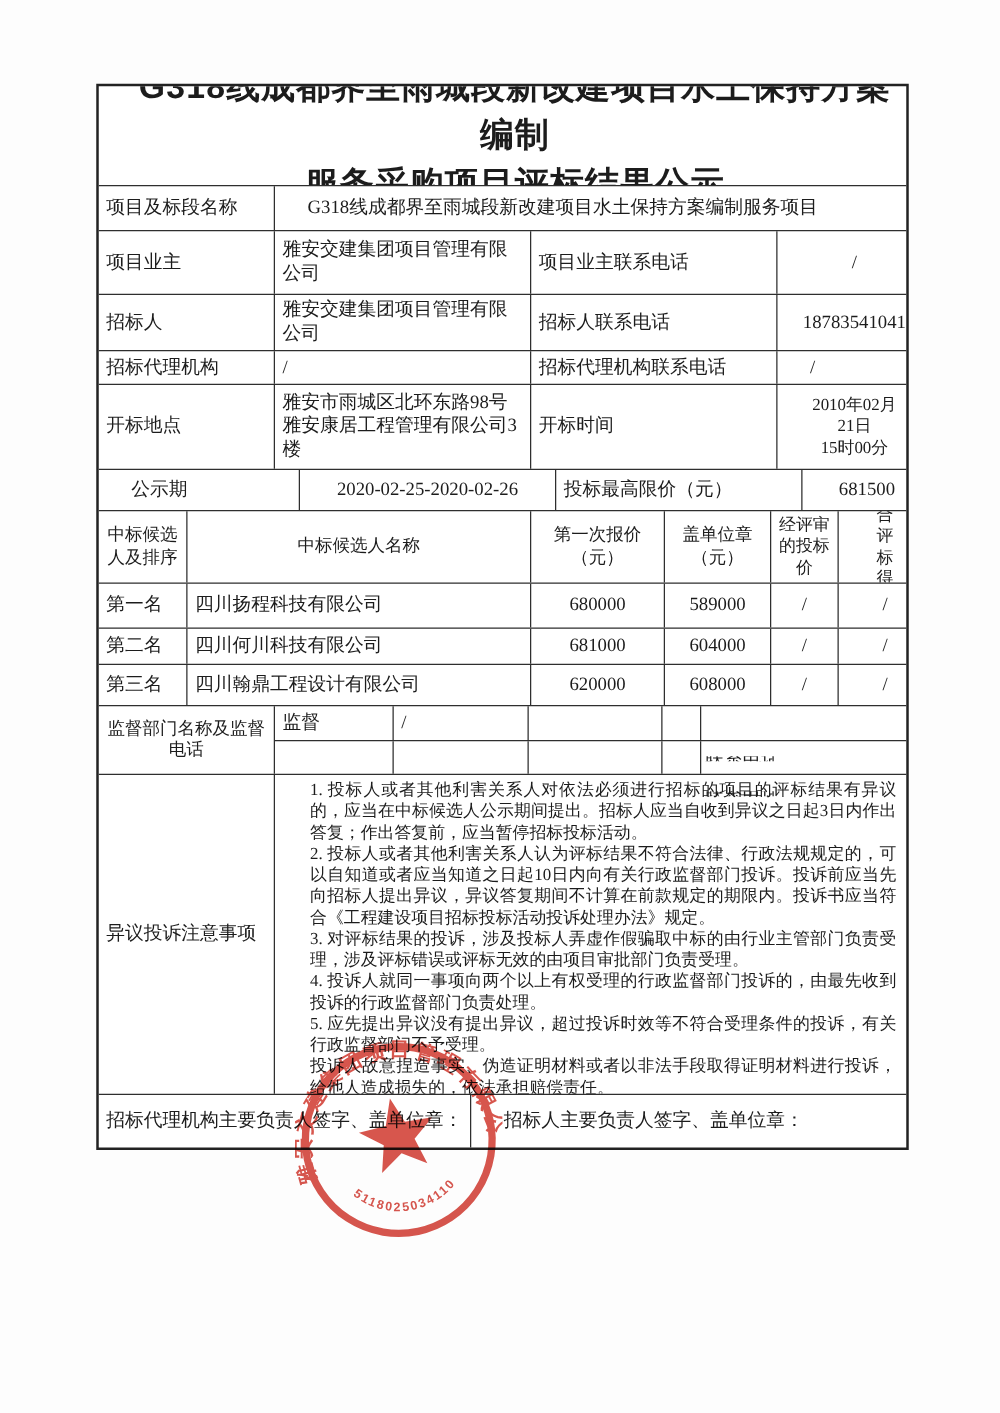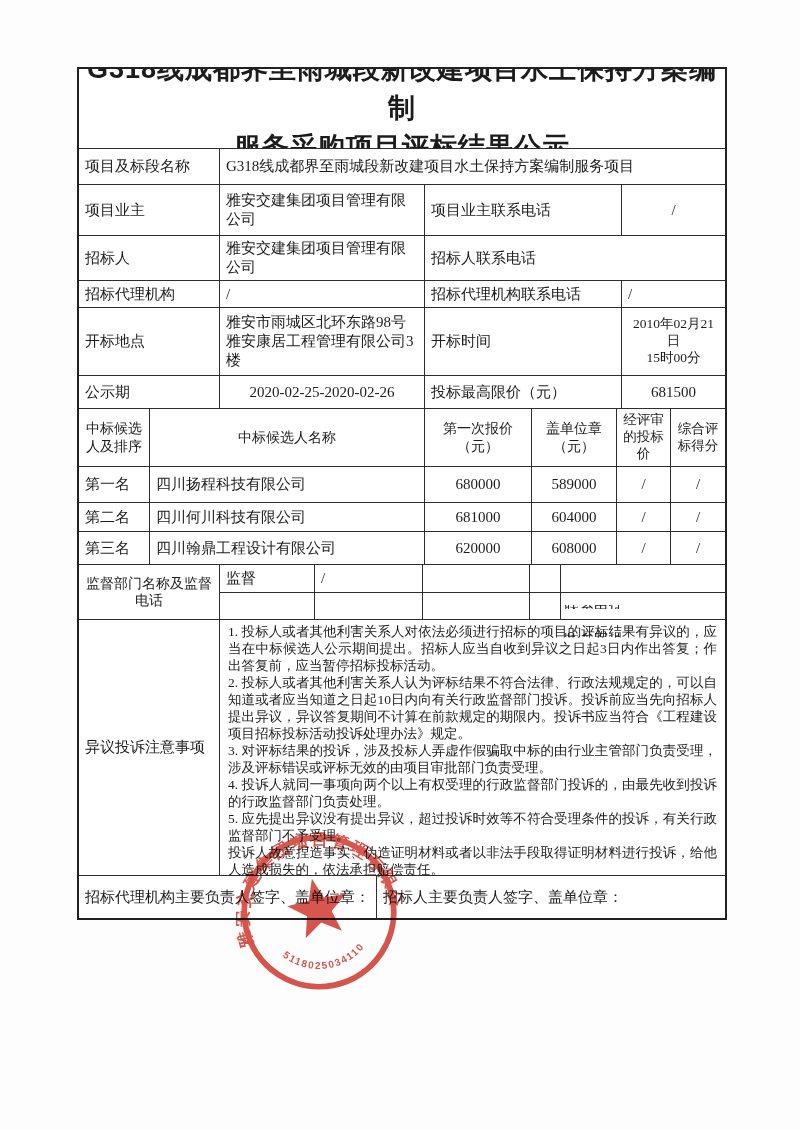"G318线成都界至雨城段新改建项目水土保持方案编制" .cell:last-child { margin-left: none -> 20px }
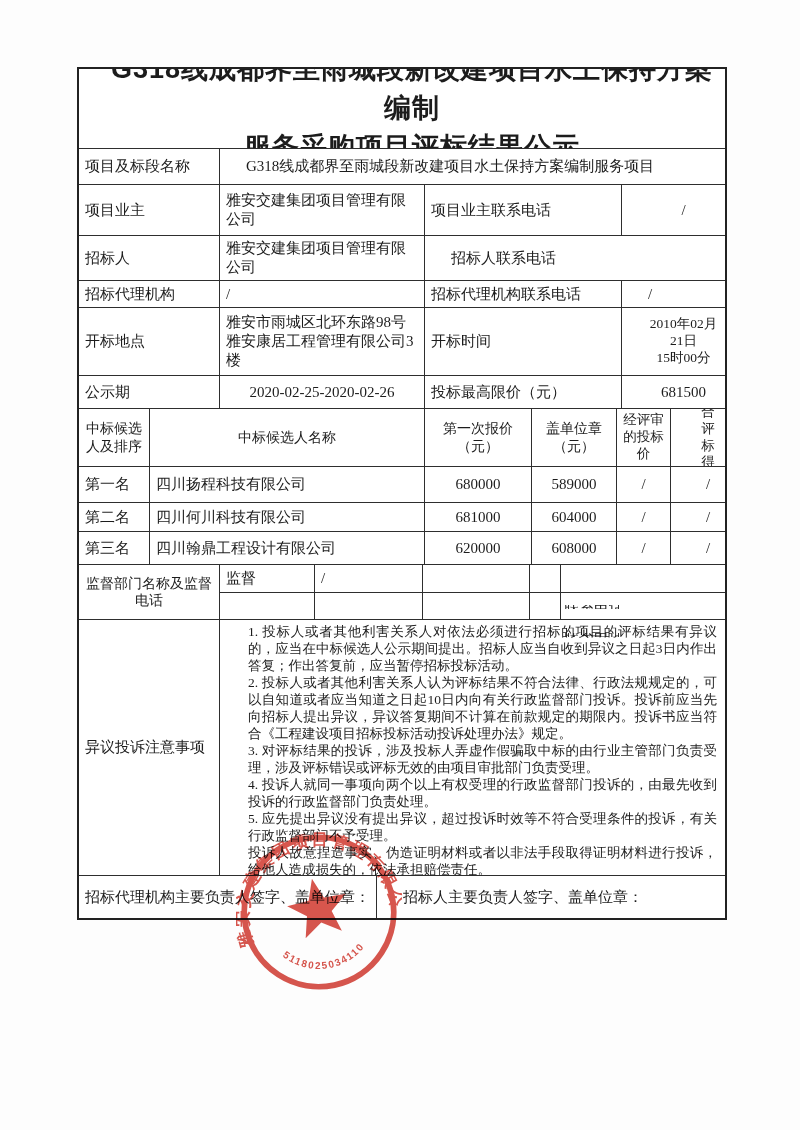"18783541041" div.cell { html: none -> <div>18783541041</div> }
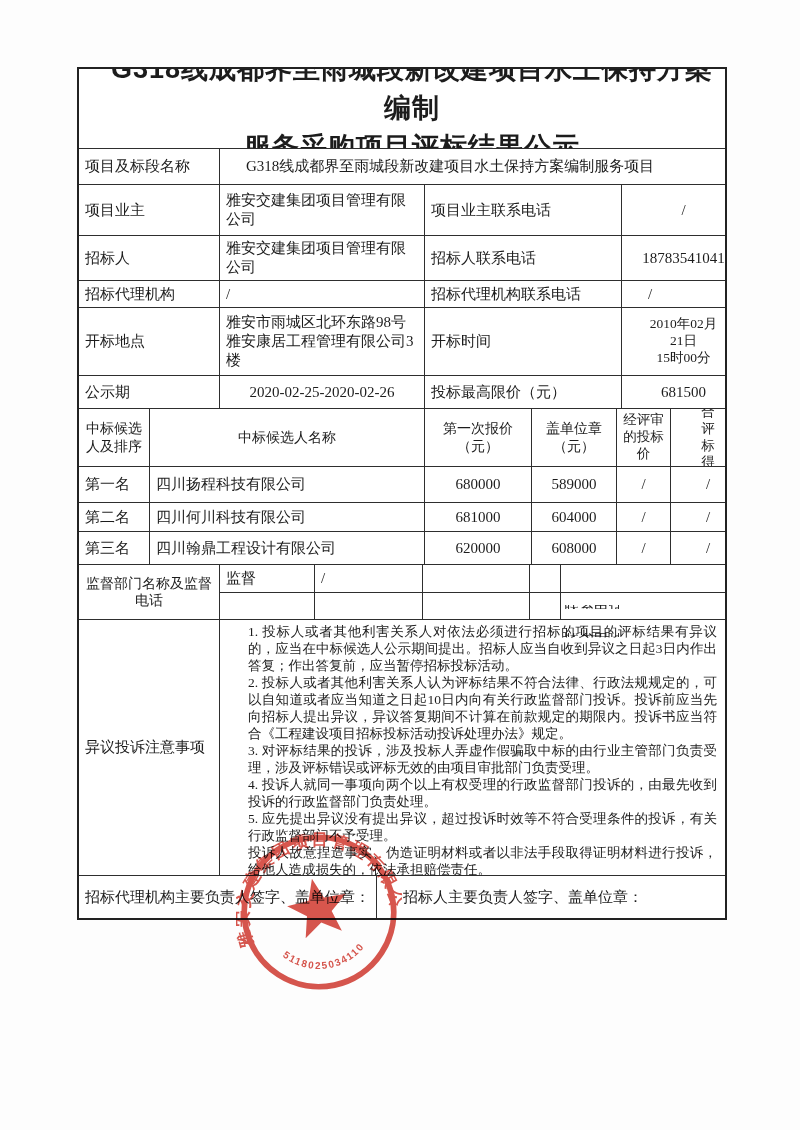"公示期" .h-r6 { padding-left: none -> 20px }
